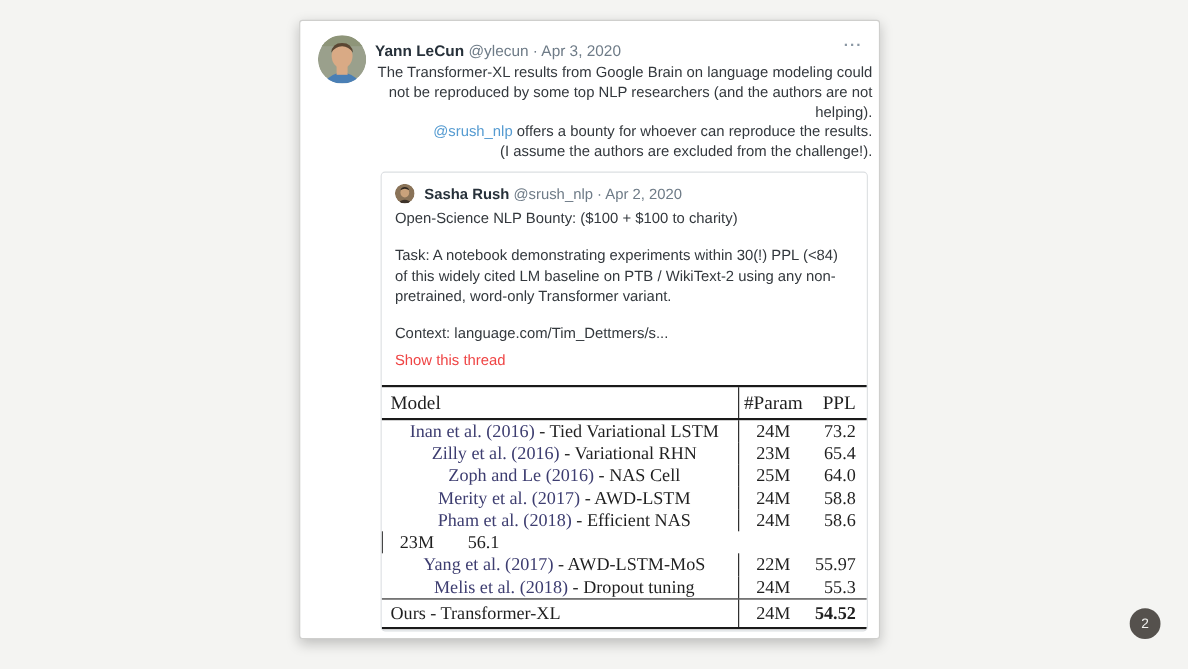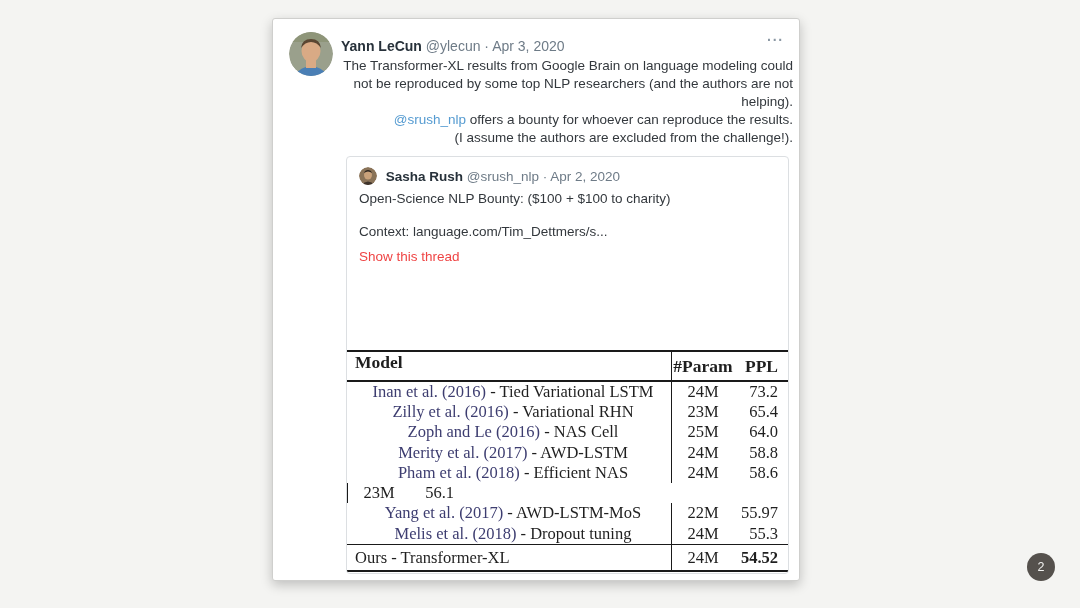"Task: A notebook demonstrating" div.para { html: none -> <div>Task: A notebook demonstrating experiments within 30(!) PPL (&lt;84) of this widely cited LM baseline on PTB / WikiText-2 using any non- pretrained, word-only Transformer variant.</div> }
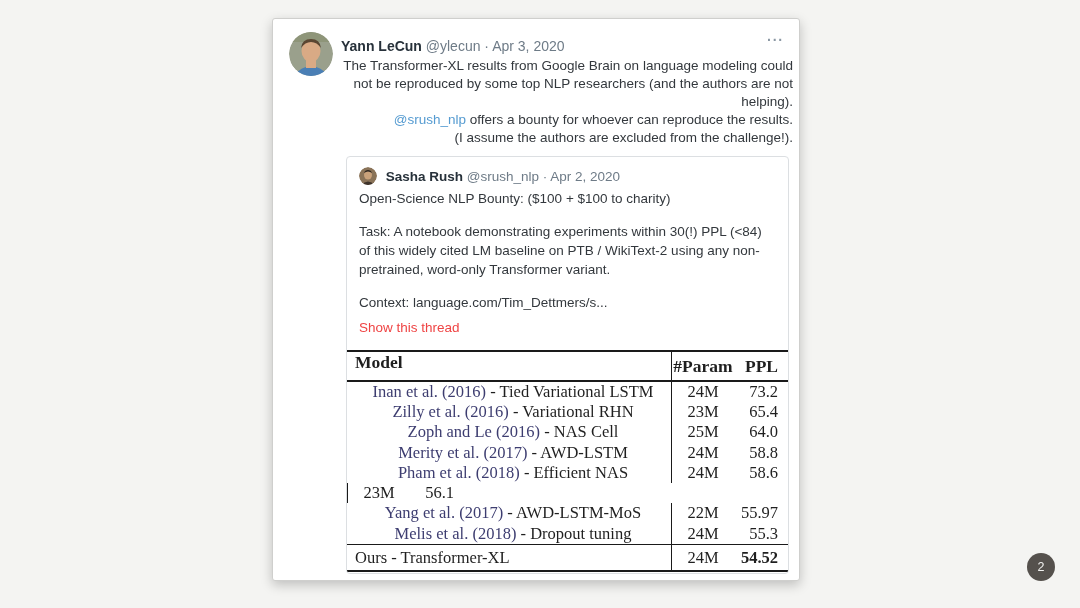"Model" .t-header { align-items: none -> center; font-weight: bold -> normal }
